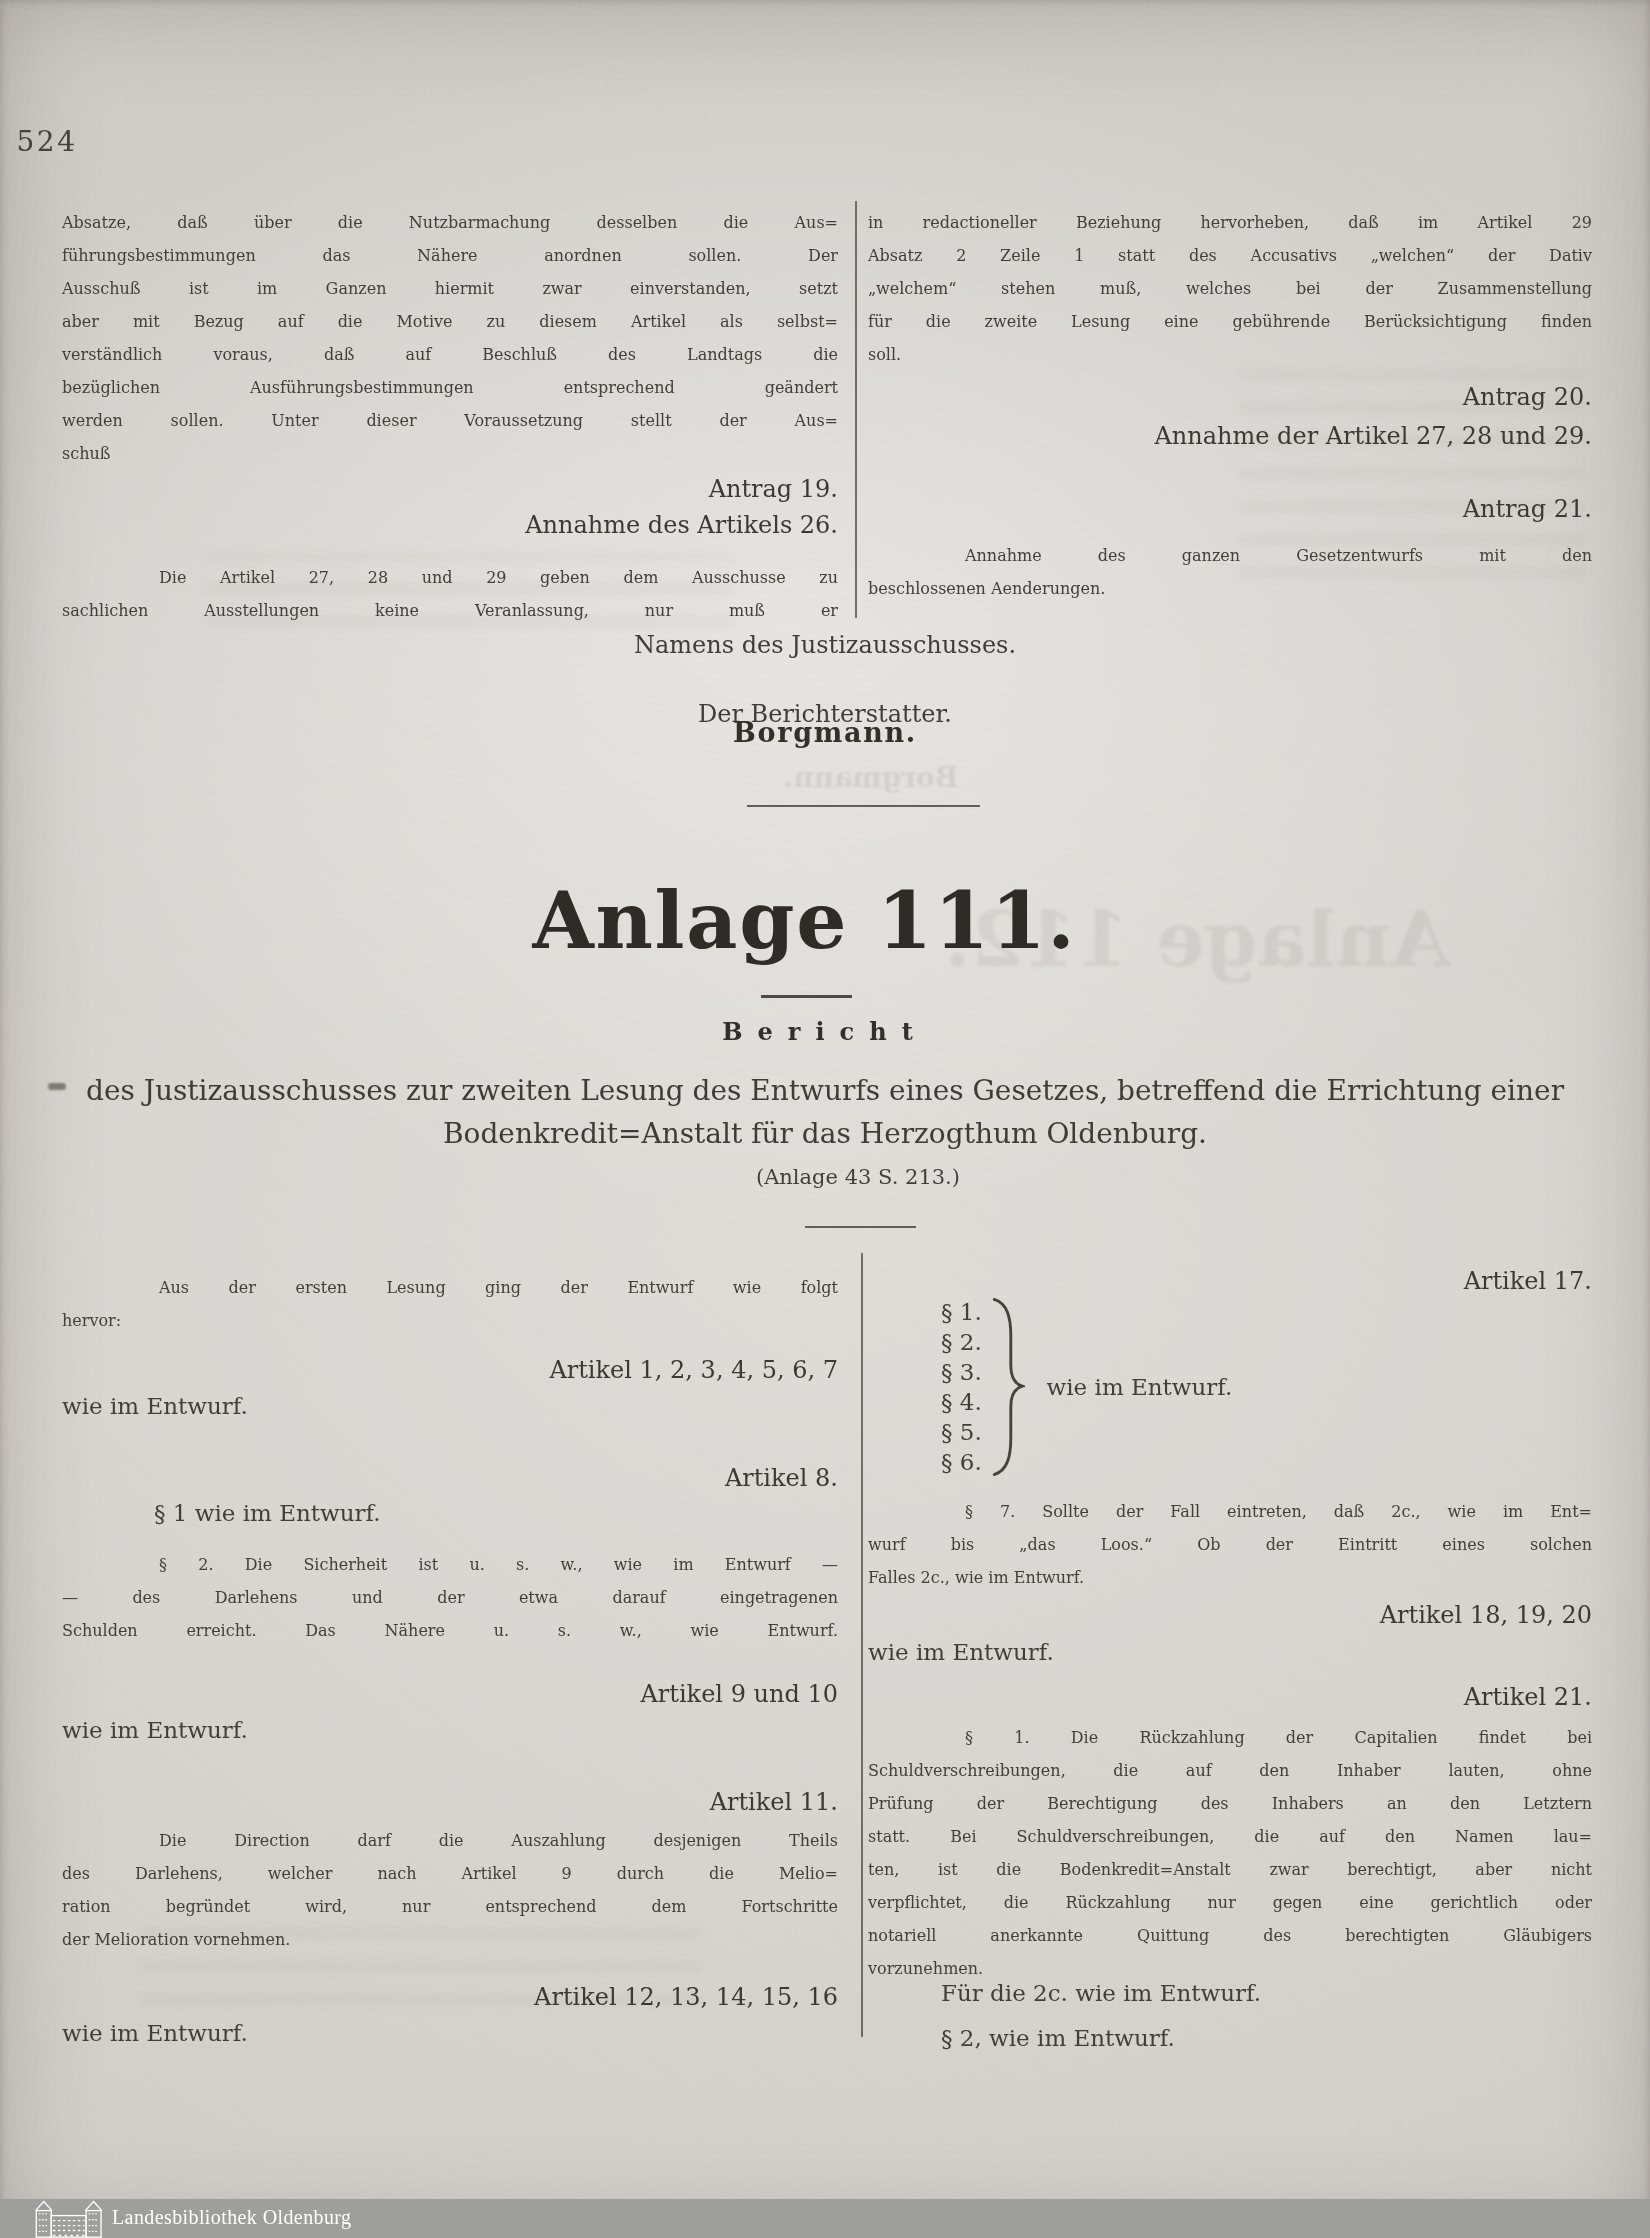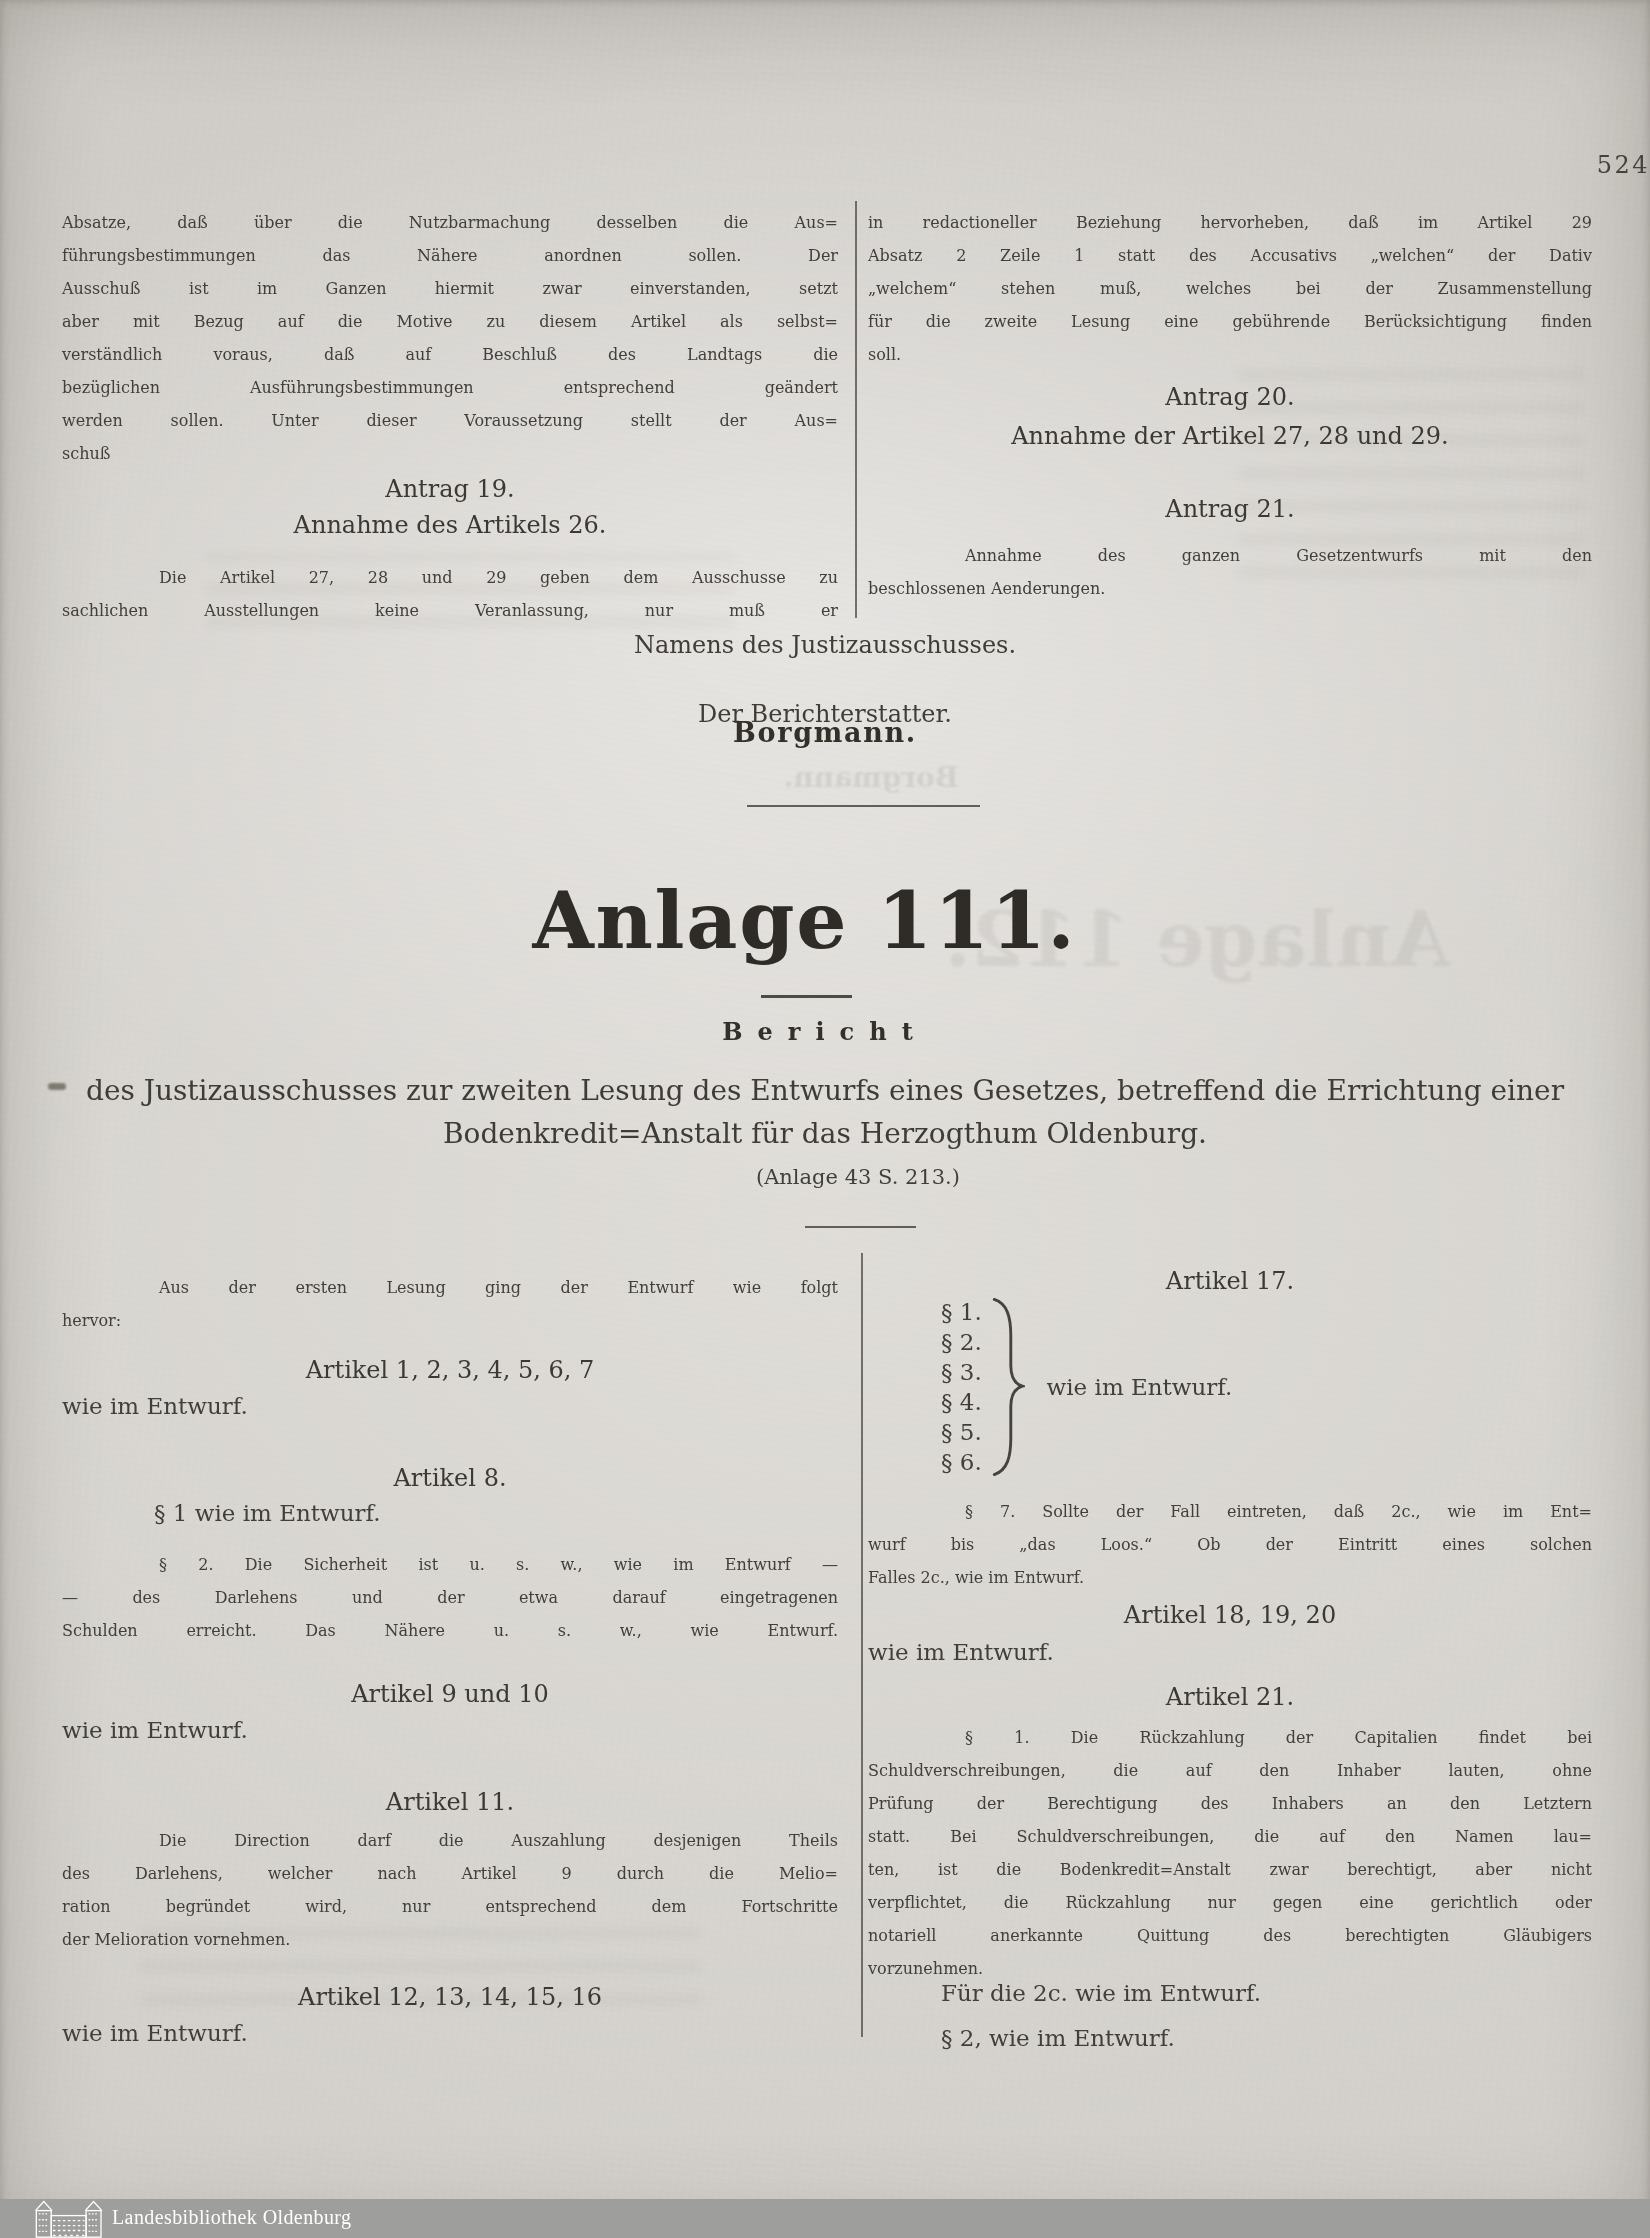"524" .pagenum { font-size: 24px -> 28px; margin-top: 26px -> none; text-align: right -> left }
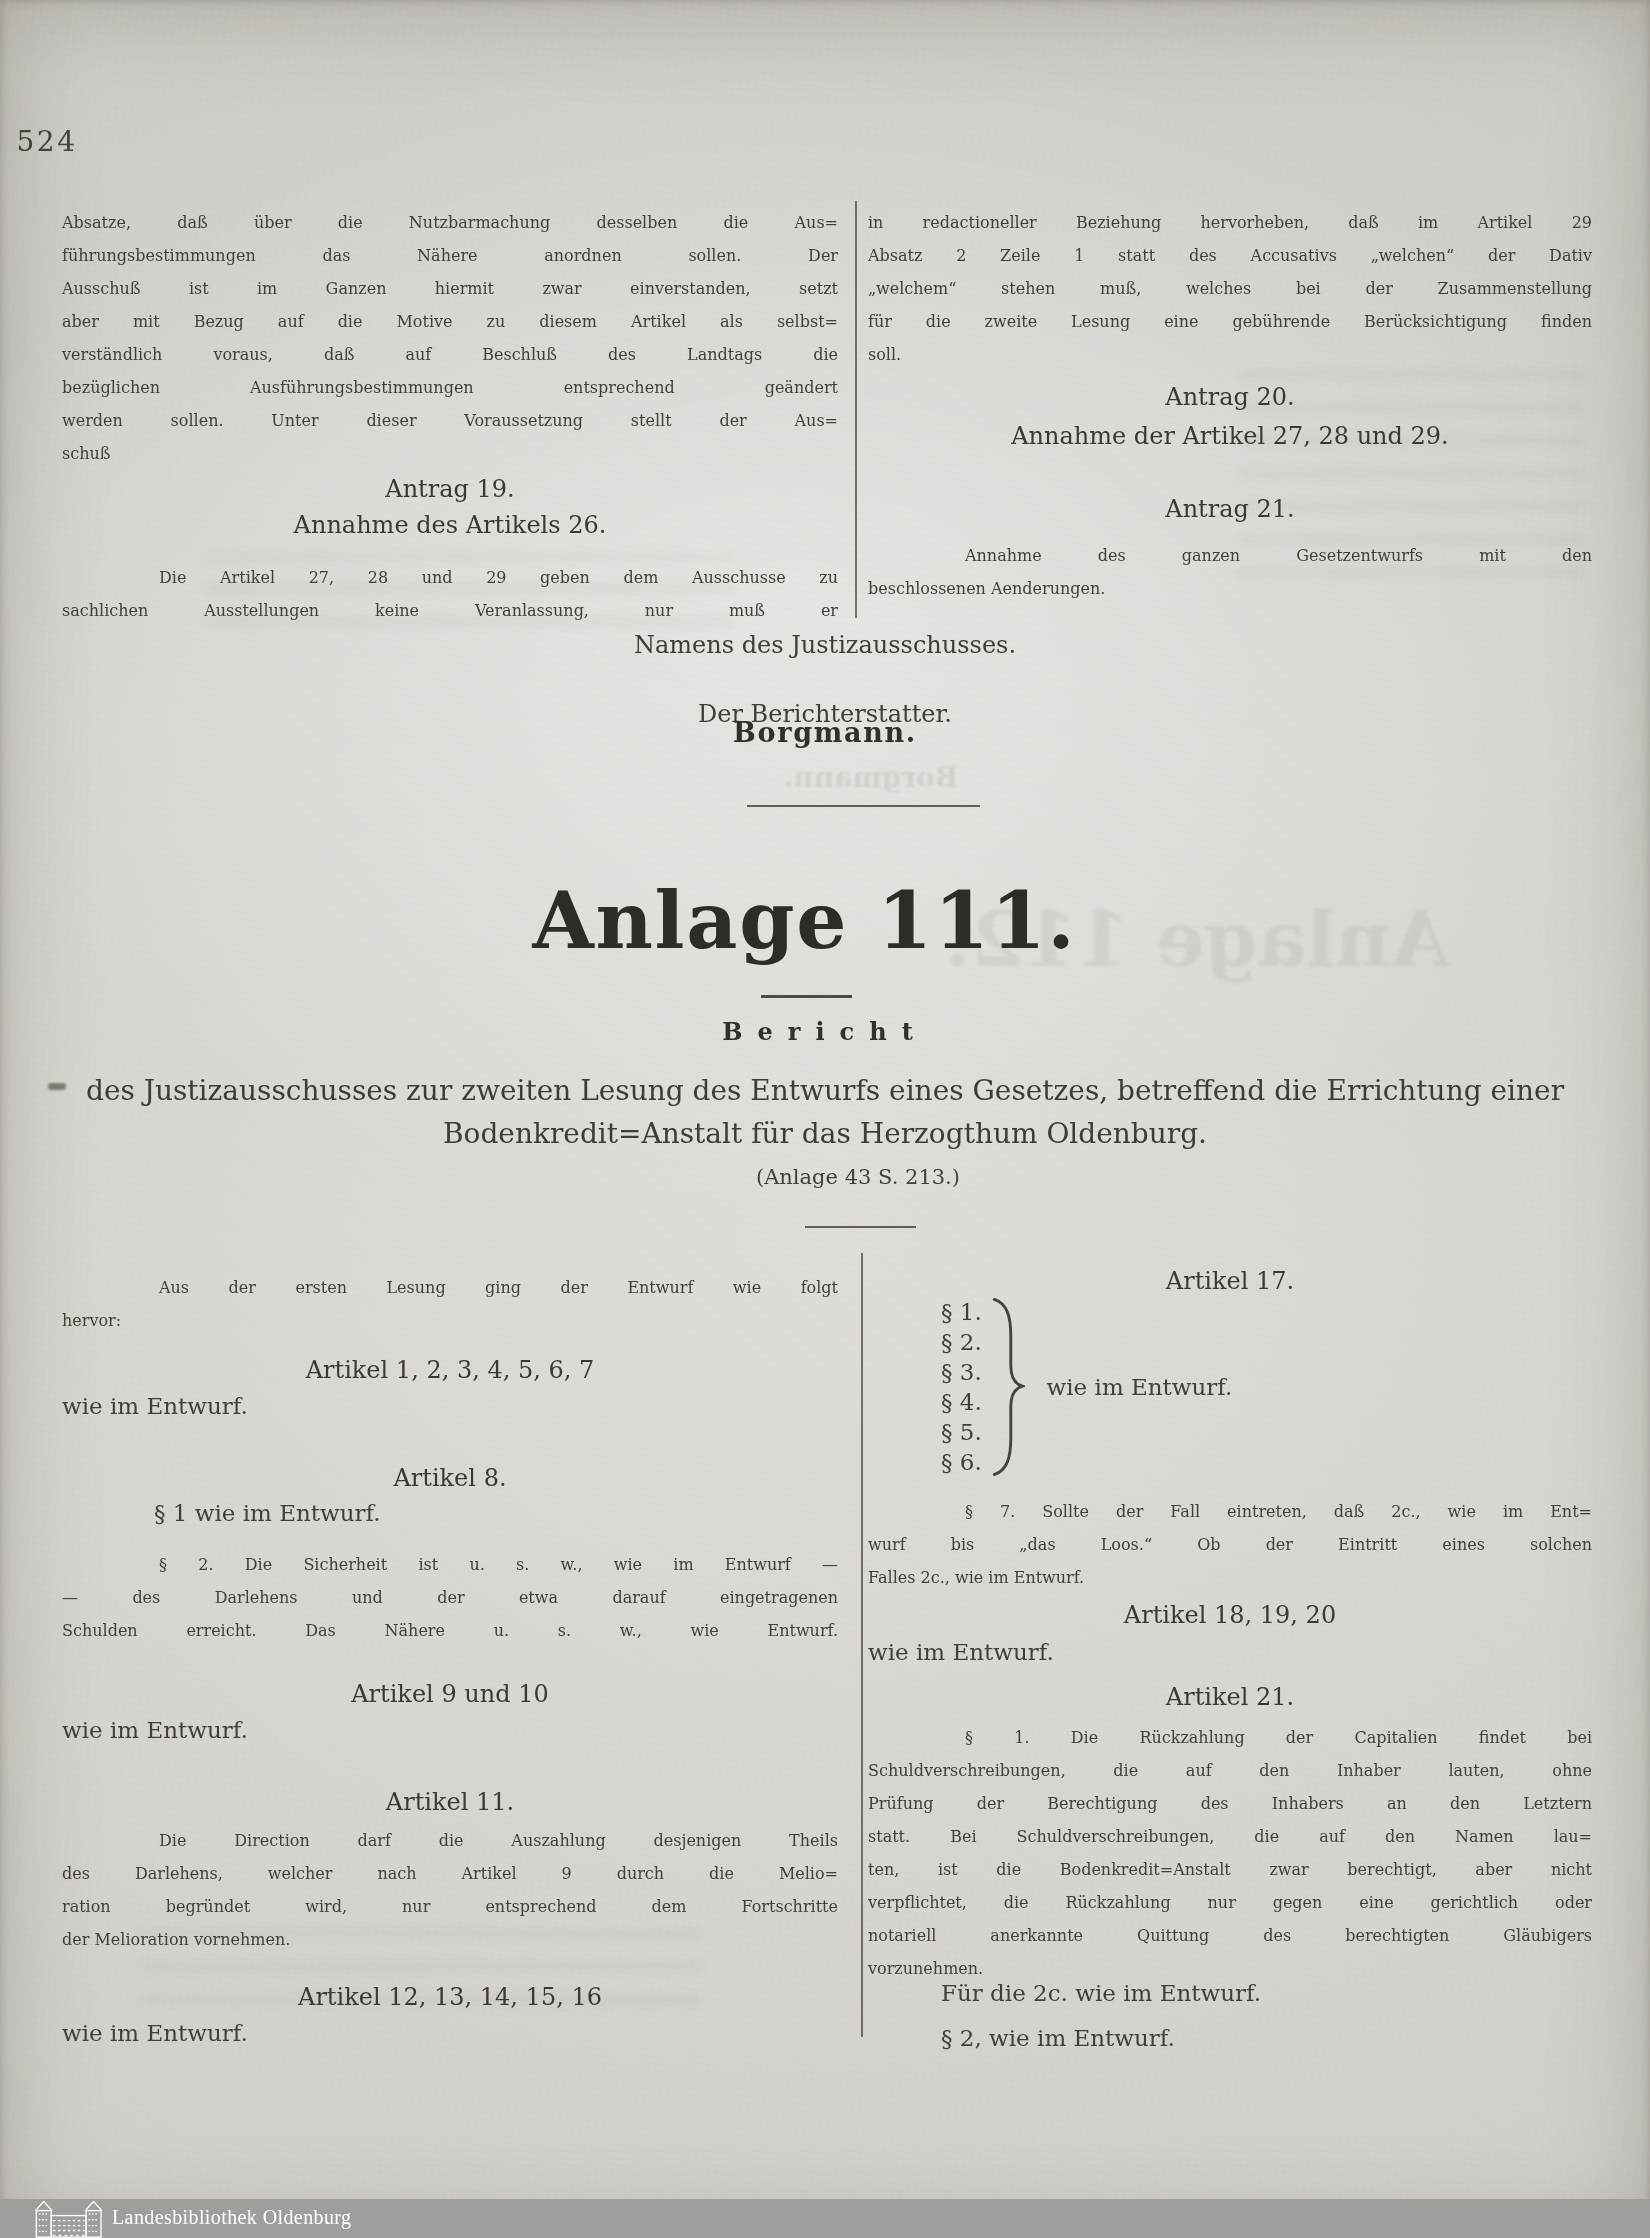"Antrag 20." .colhead { text-align: center -> right }
